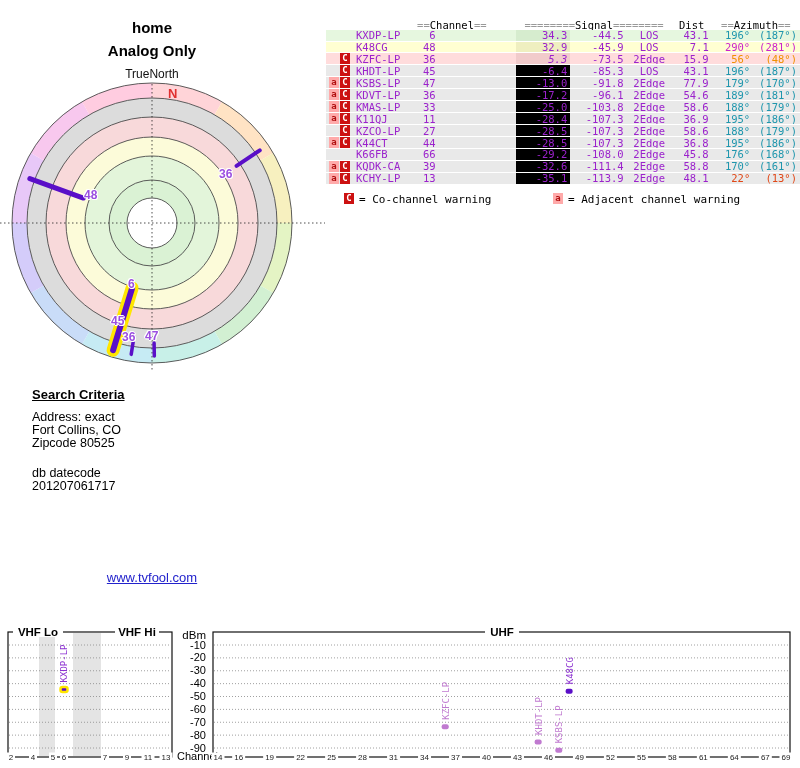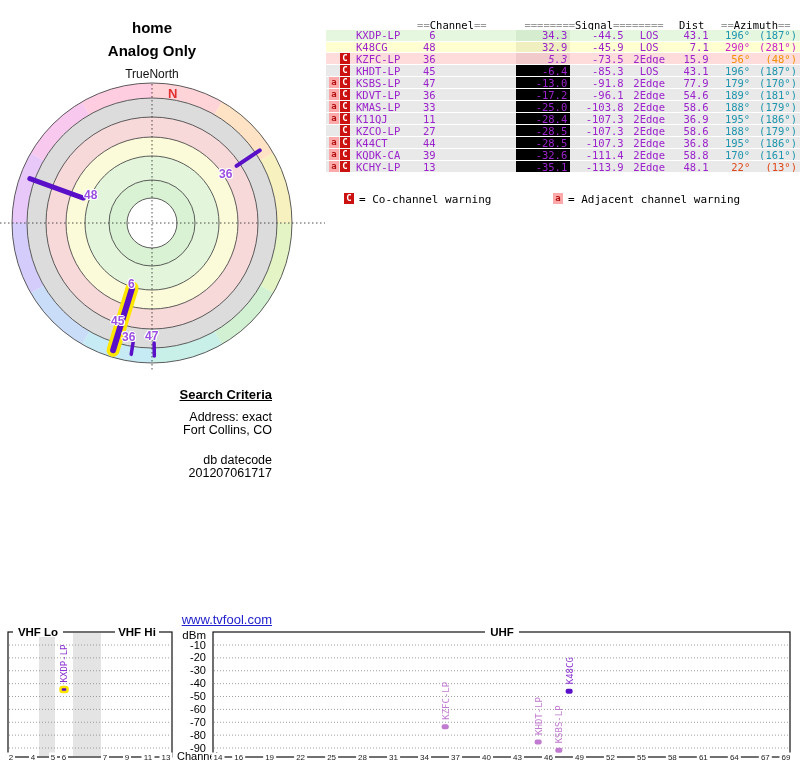"K66FB" tr.bg-gray { html: none -> <tr> <td></td> <td>K66FB</td> <td>66</td> <td></td> <td></td> <td>-29.2</td> <td>-108.0</td> <td>2Edge</td> <td>45.8</td> <td>176°</td> <td>(168°)</td> </tr> }
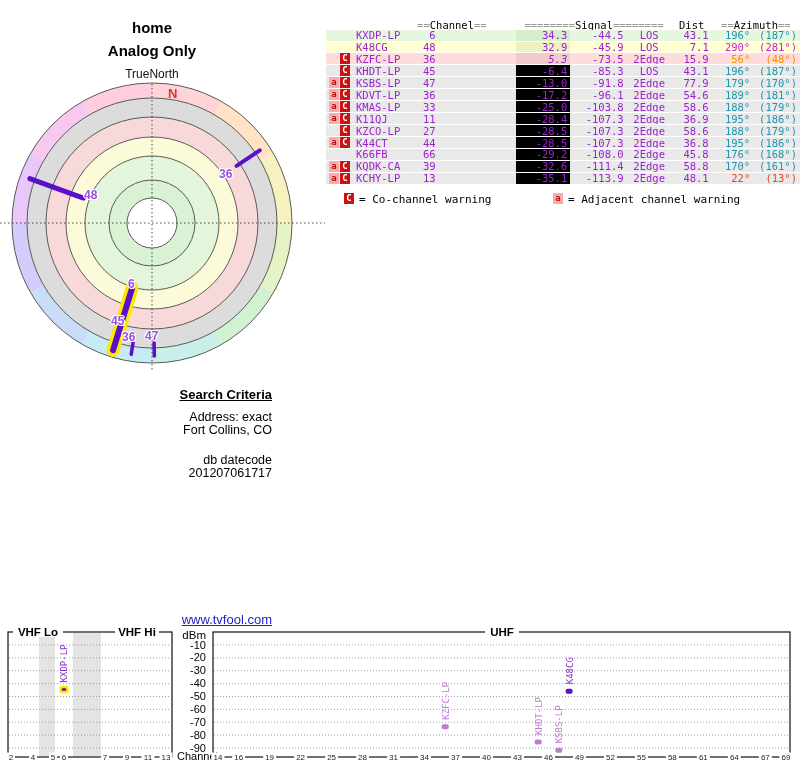"Search Criteria" .search-block { text-align: right -> left }
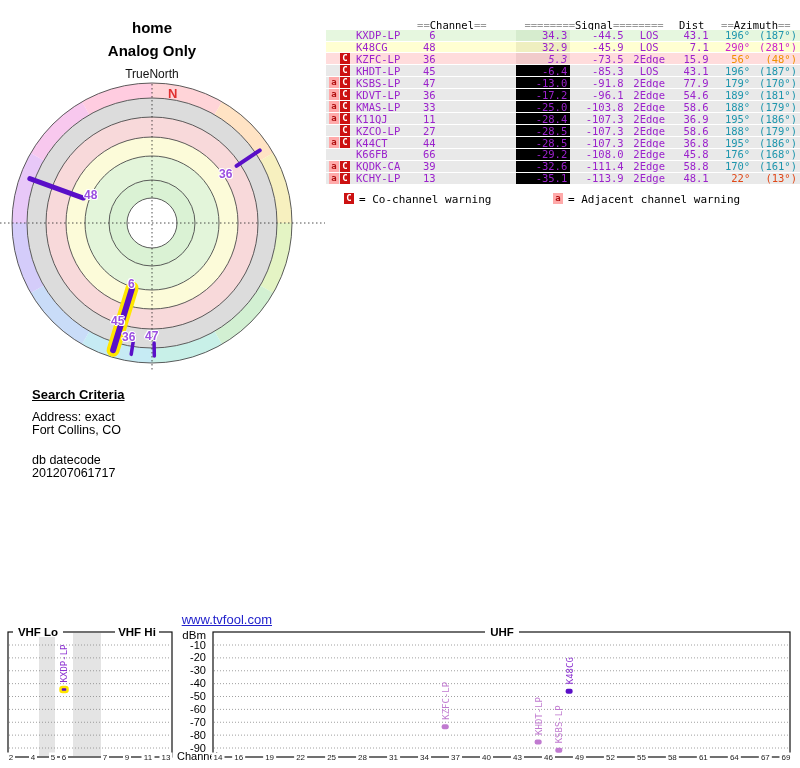"Zipcode 80525" div.search-line { html: none -> <div>Zipcode 80525</div> }
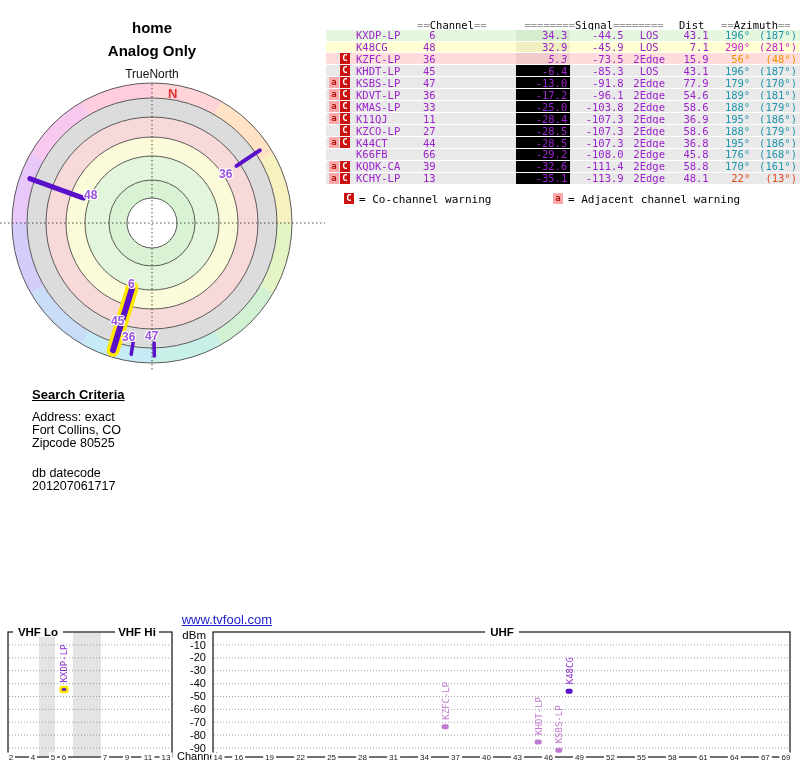"www.tvfool.com" .site-link { text-align: right -> center; top: 610px -> 568px }
